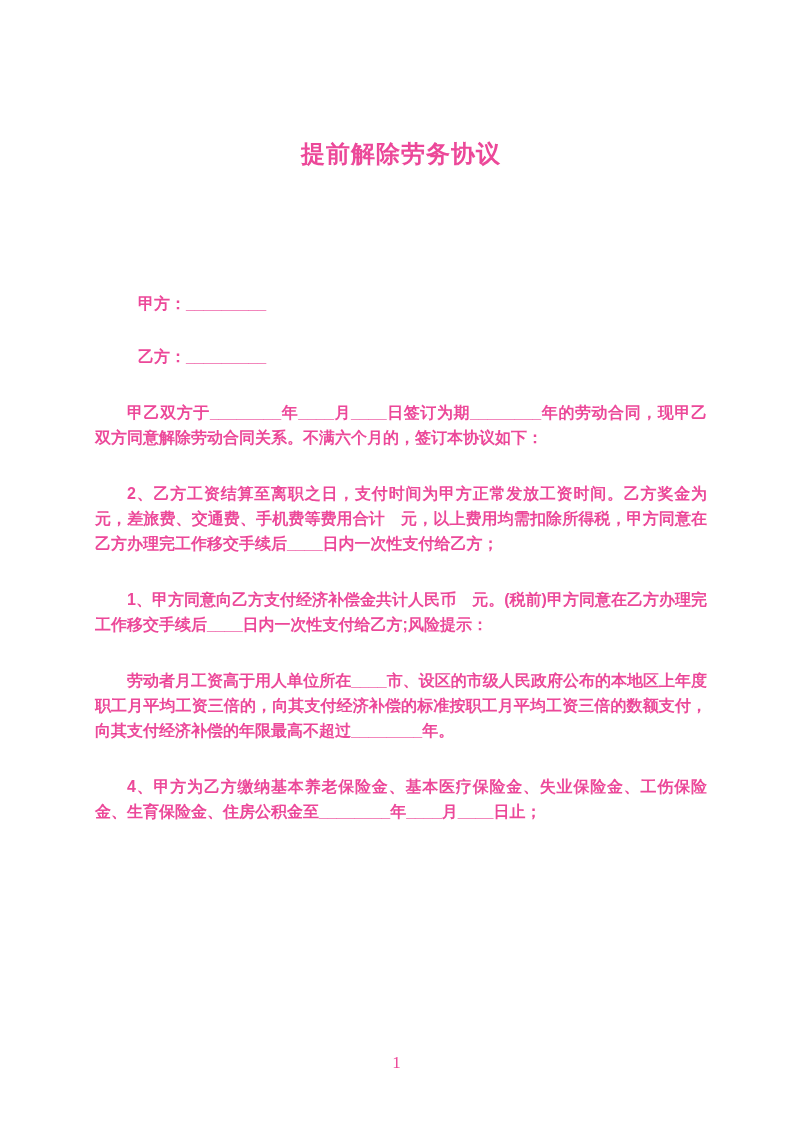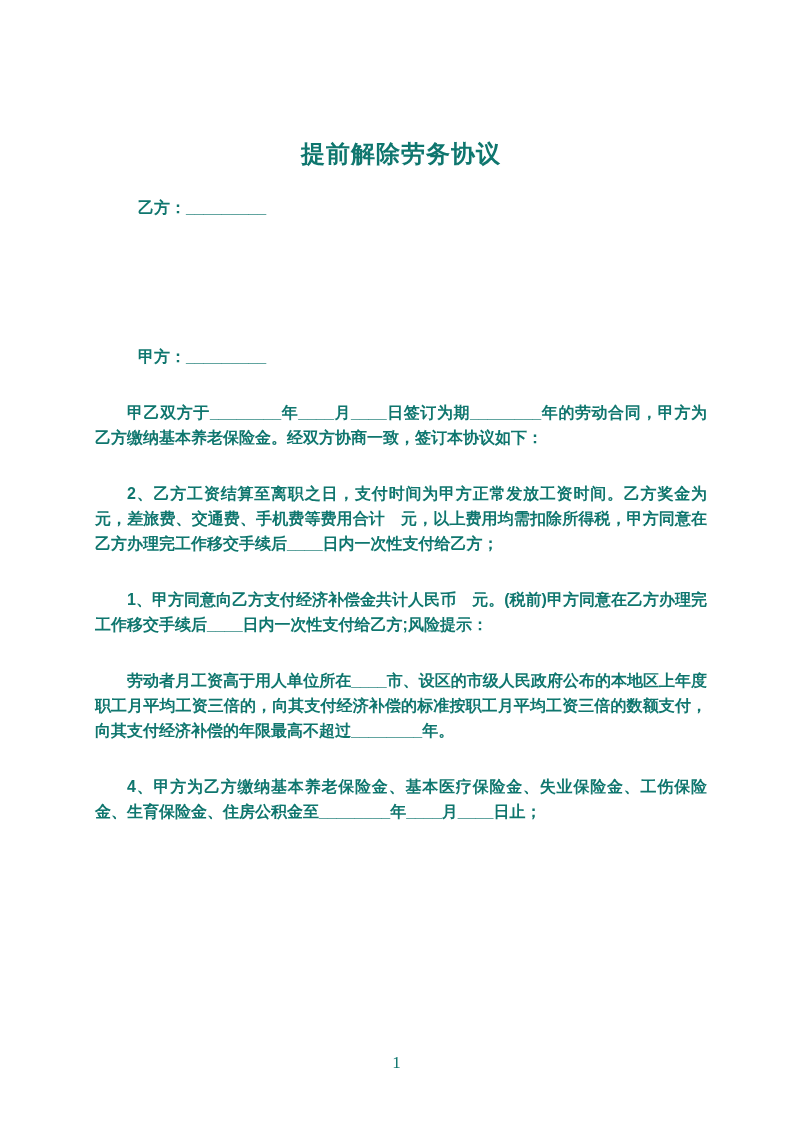"提前解除劳务协议" .page { color: #0f766e -> #ec4899 }
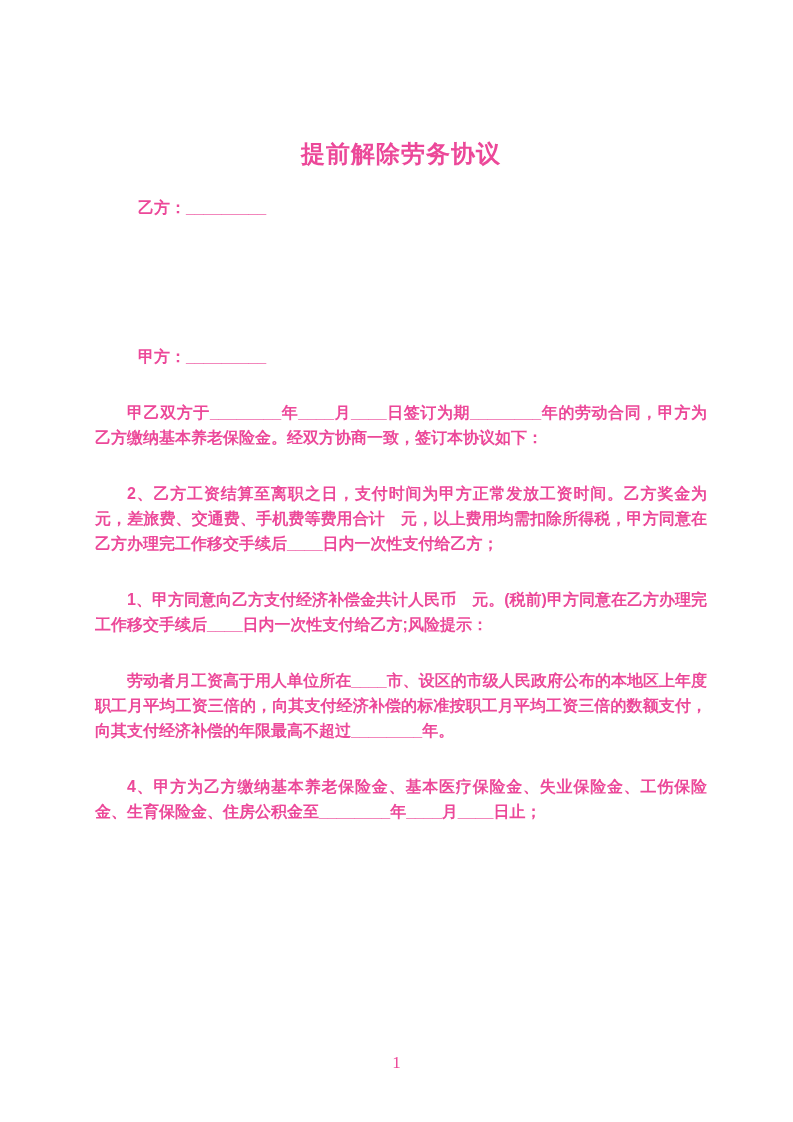"乙方：_________" p.party-line { order: before "甲方：_________" -> after "甲方：_________" }
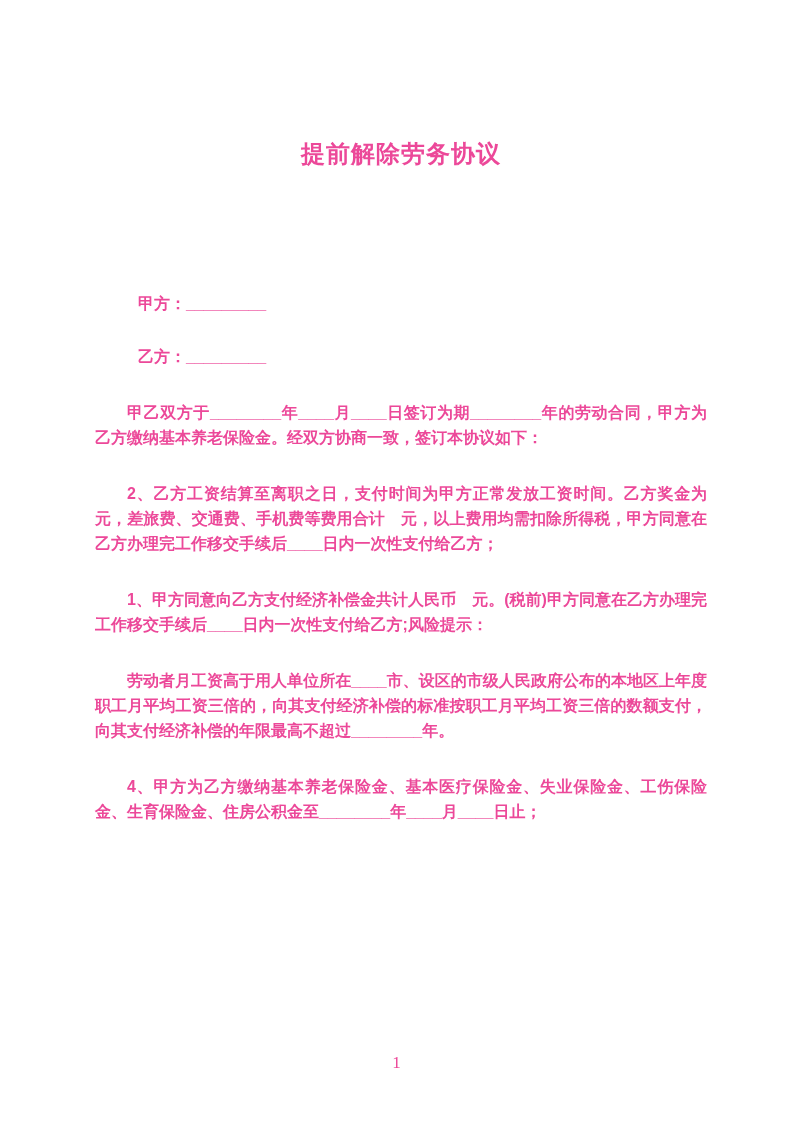"甲乙双方于________年____月____日签订为期________年的劳动" p.clause { text: 甲方为乙方缴纳基本养老保险金。经双方协商一致 -> 现甲乙双方同意解除劳动合同关系。不满六个月的 }
